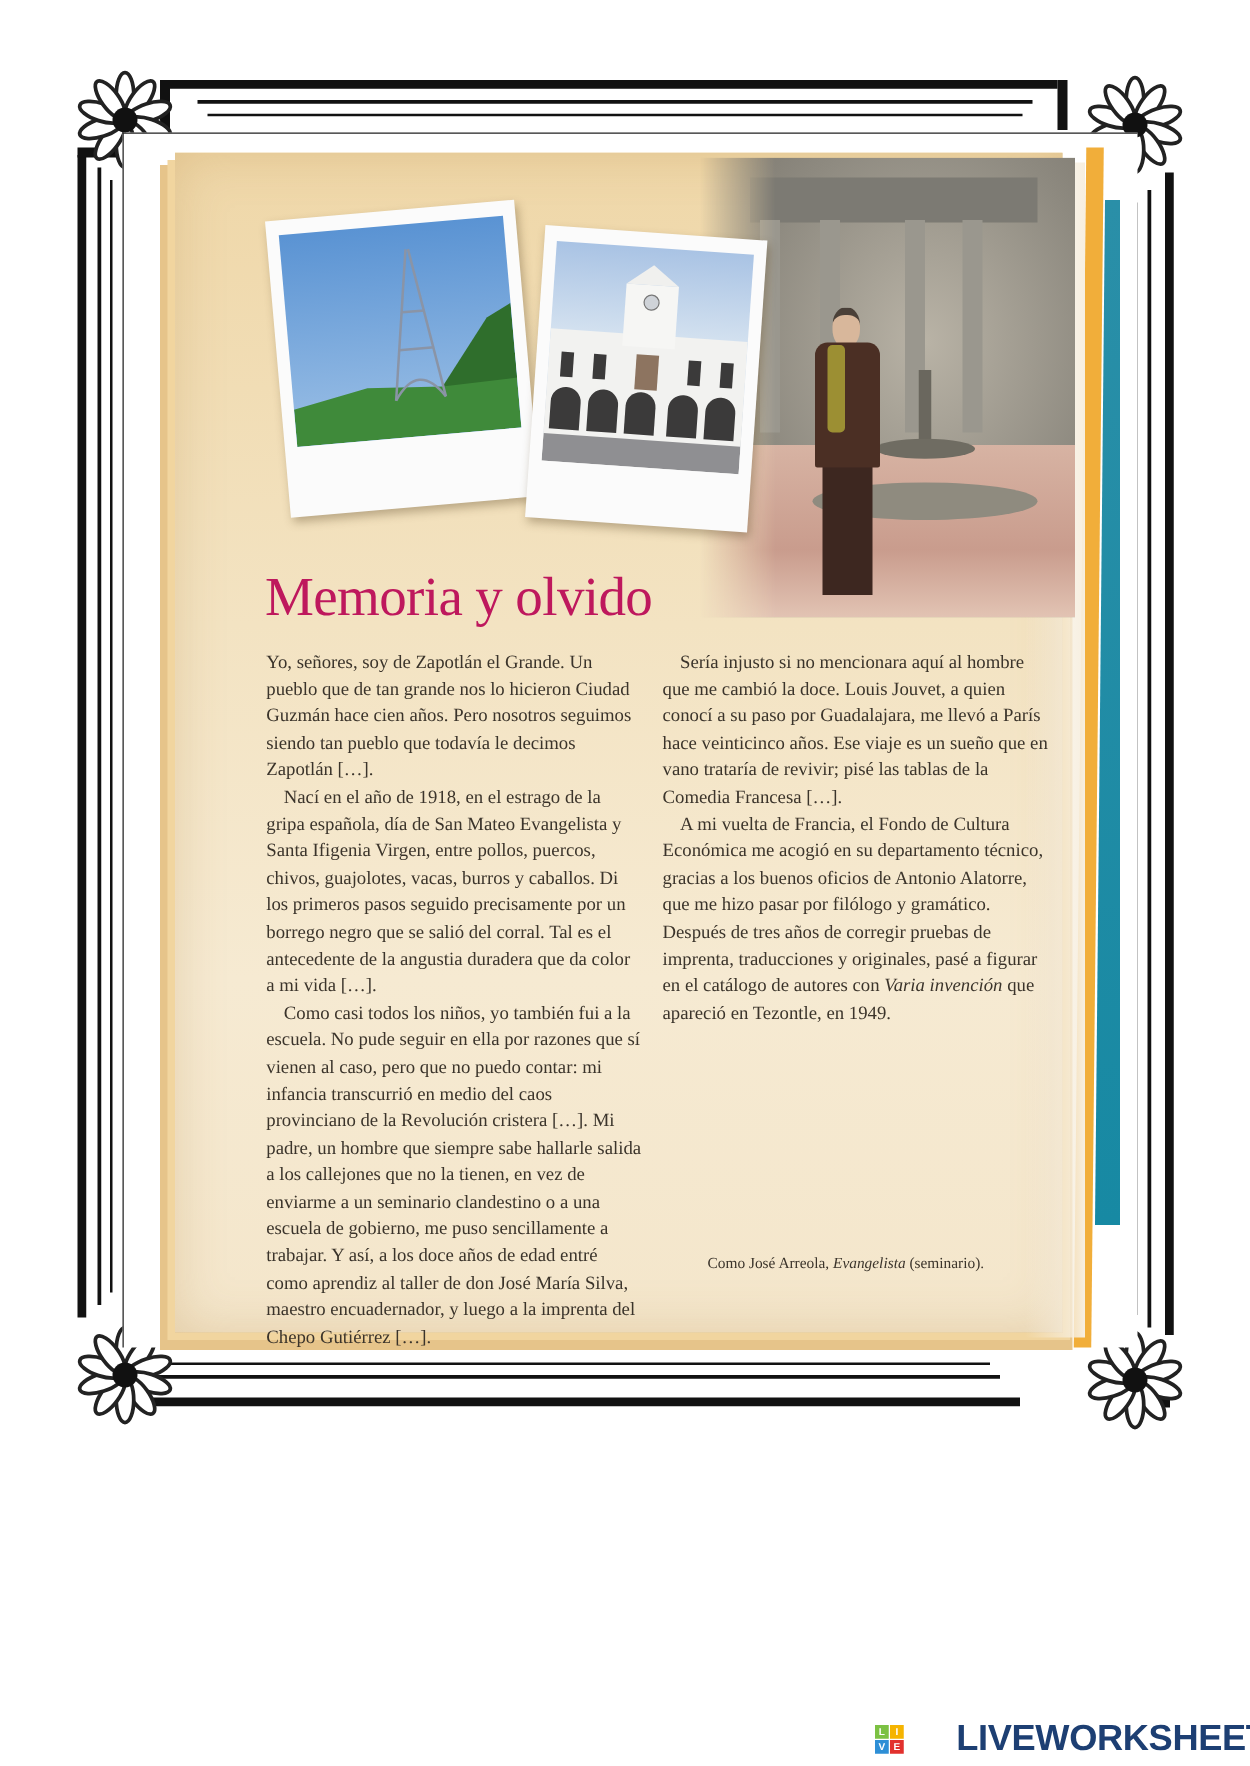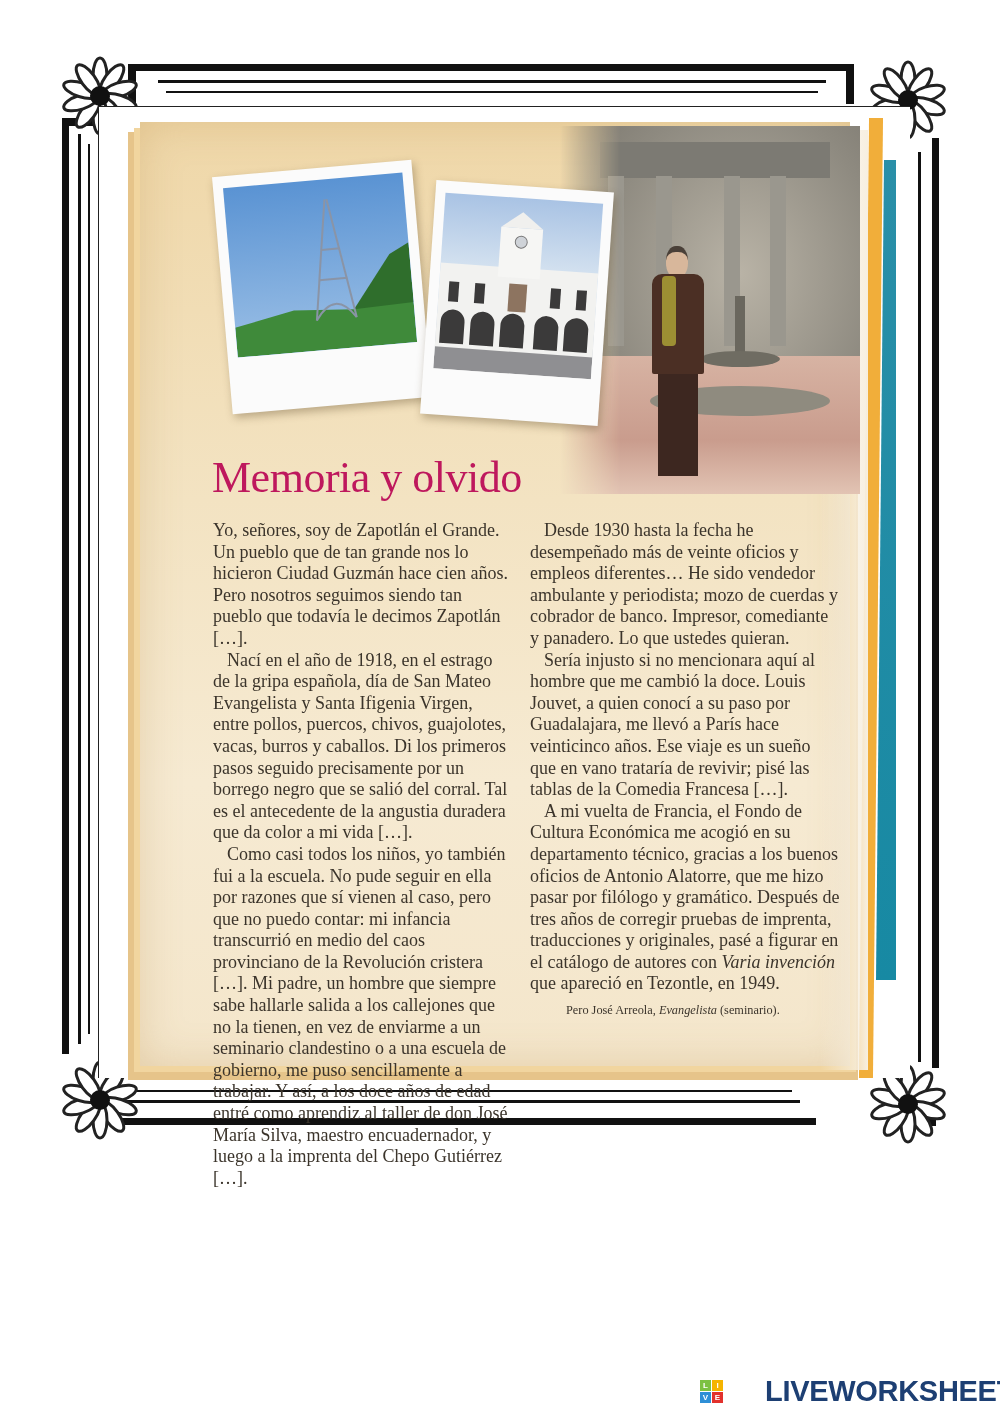"Yo, señores, soy de Zapotlán" .col-text { font-size: 18px -> 15px }
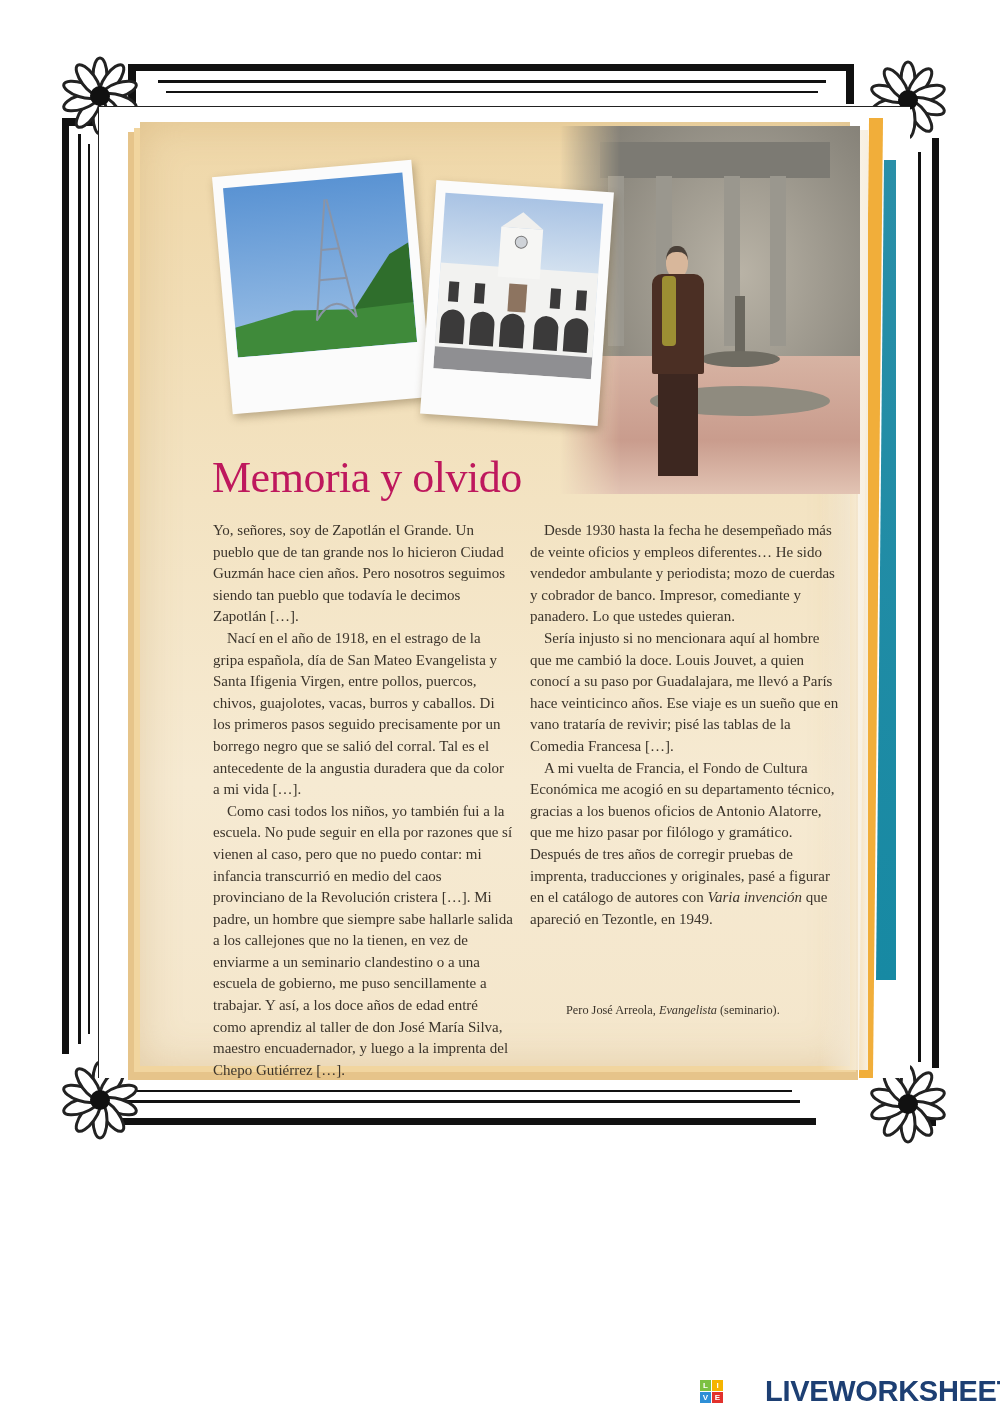"Desde 1930 hasta la fecha" p { html: <p>Desde 1930 hasta la fecha he desempeñado más de veinte oficios y empleos diferentes… He sido vendedor ambulante y periodista; mozo de cuerdas y cobrador de banco. Impresor, comediante y panadero. Lo que ustedes quieran.</p> -> none }
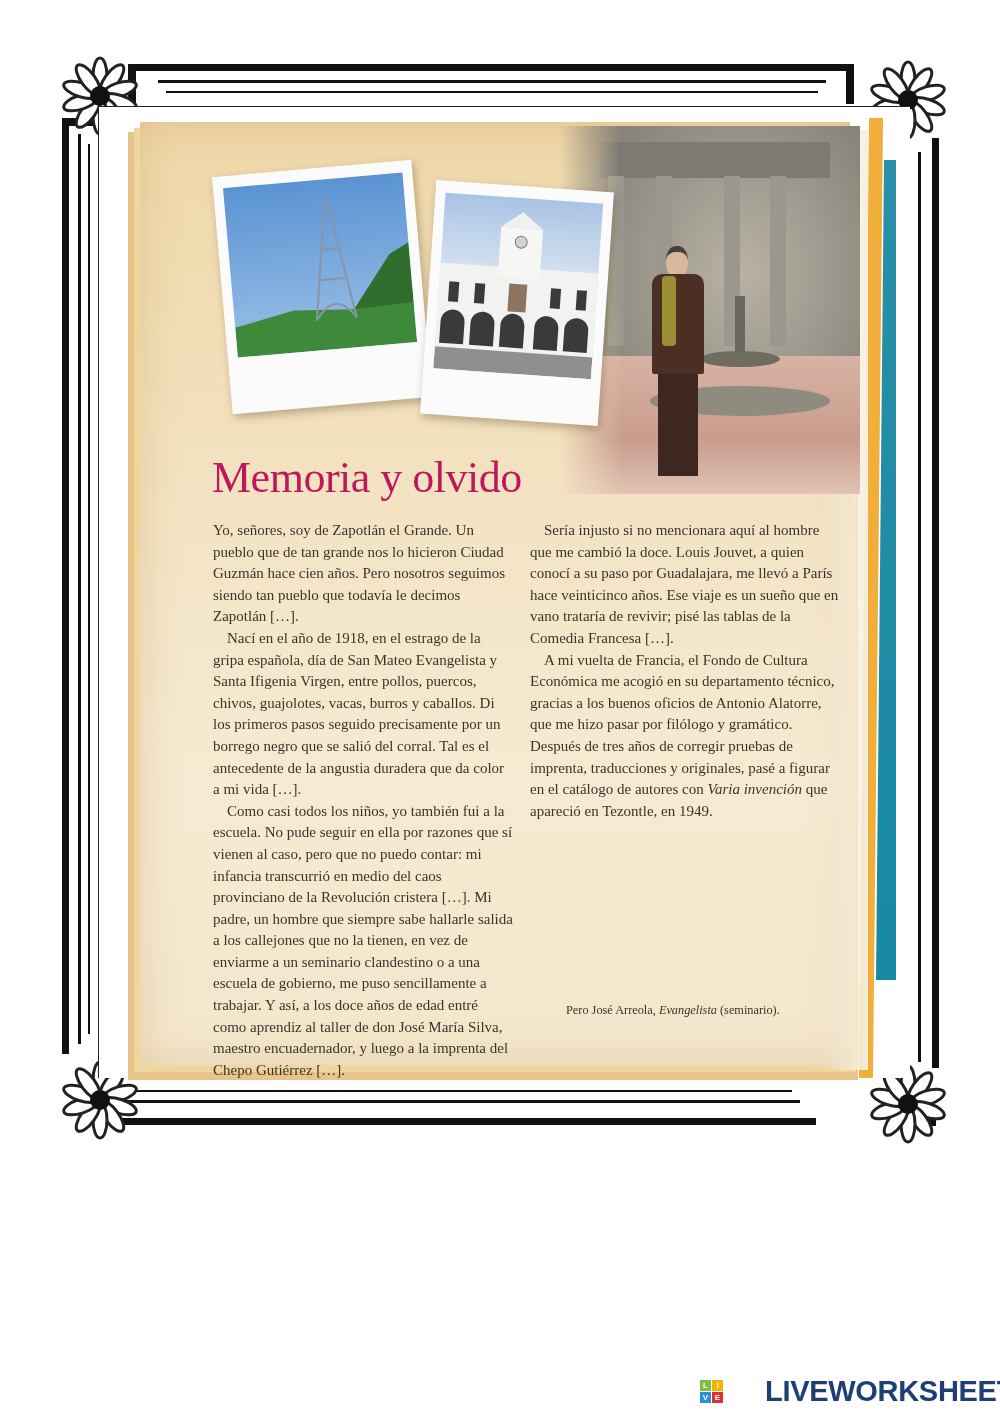"Pero José Arreola," span { text: Pero -> Como }
